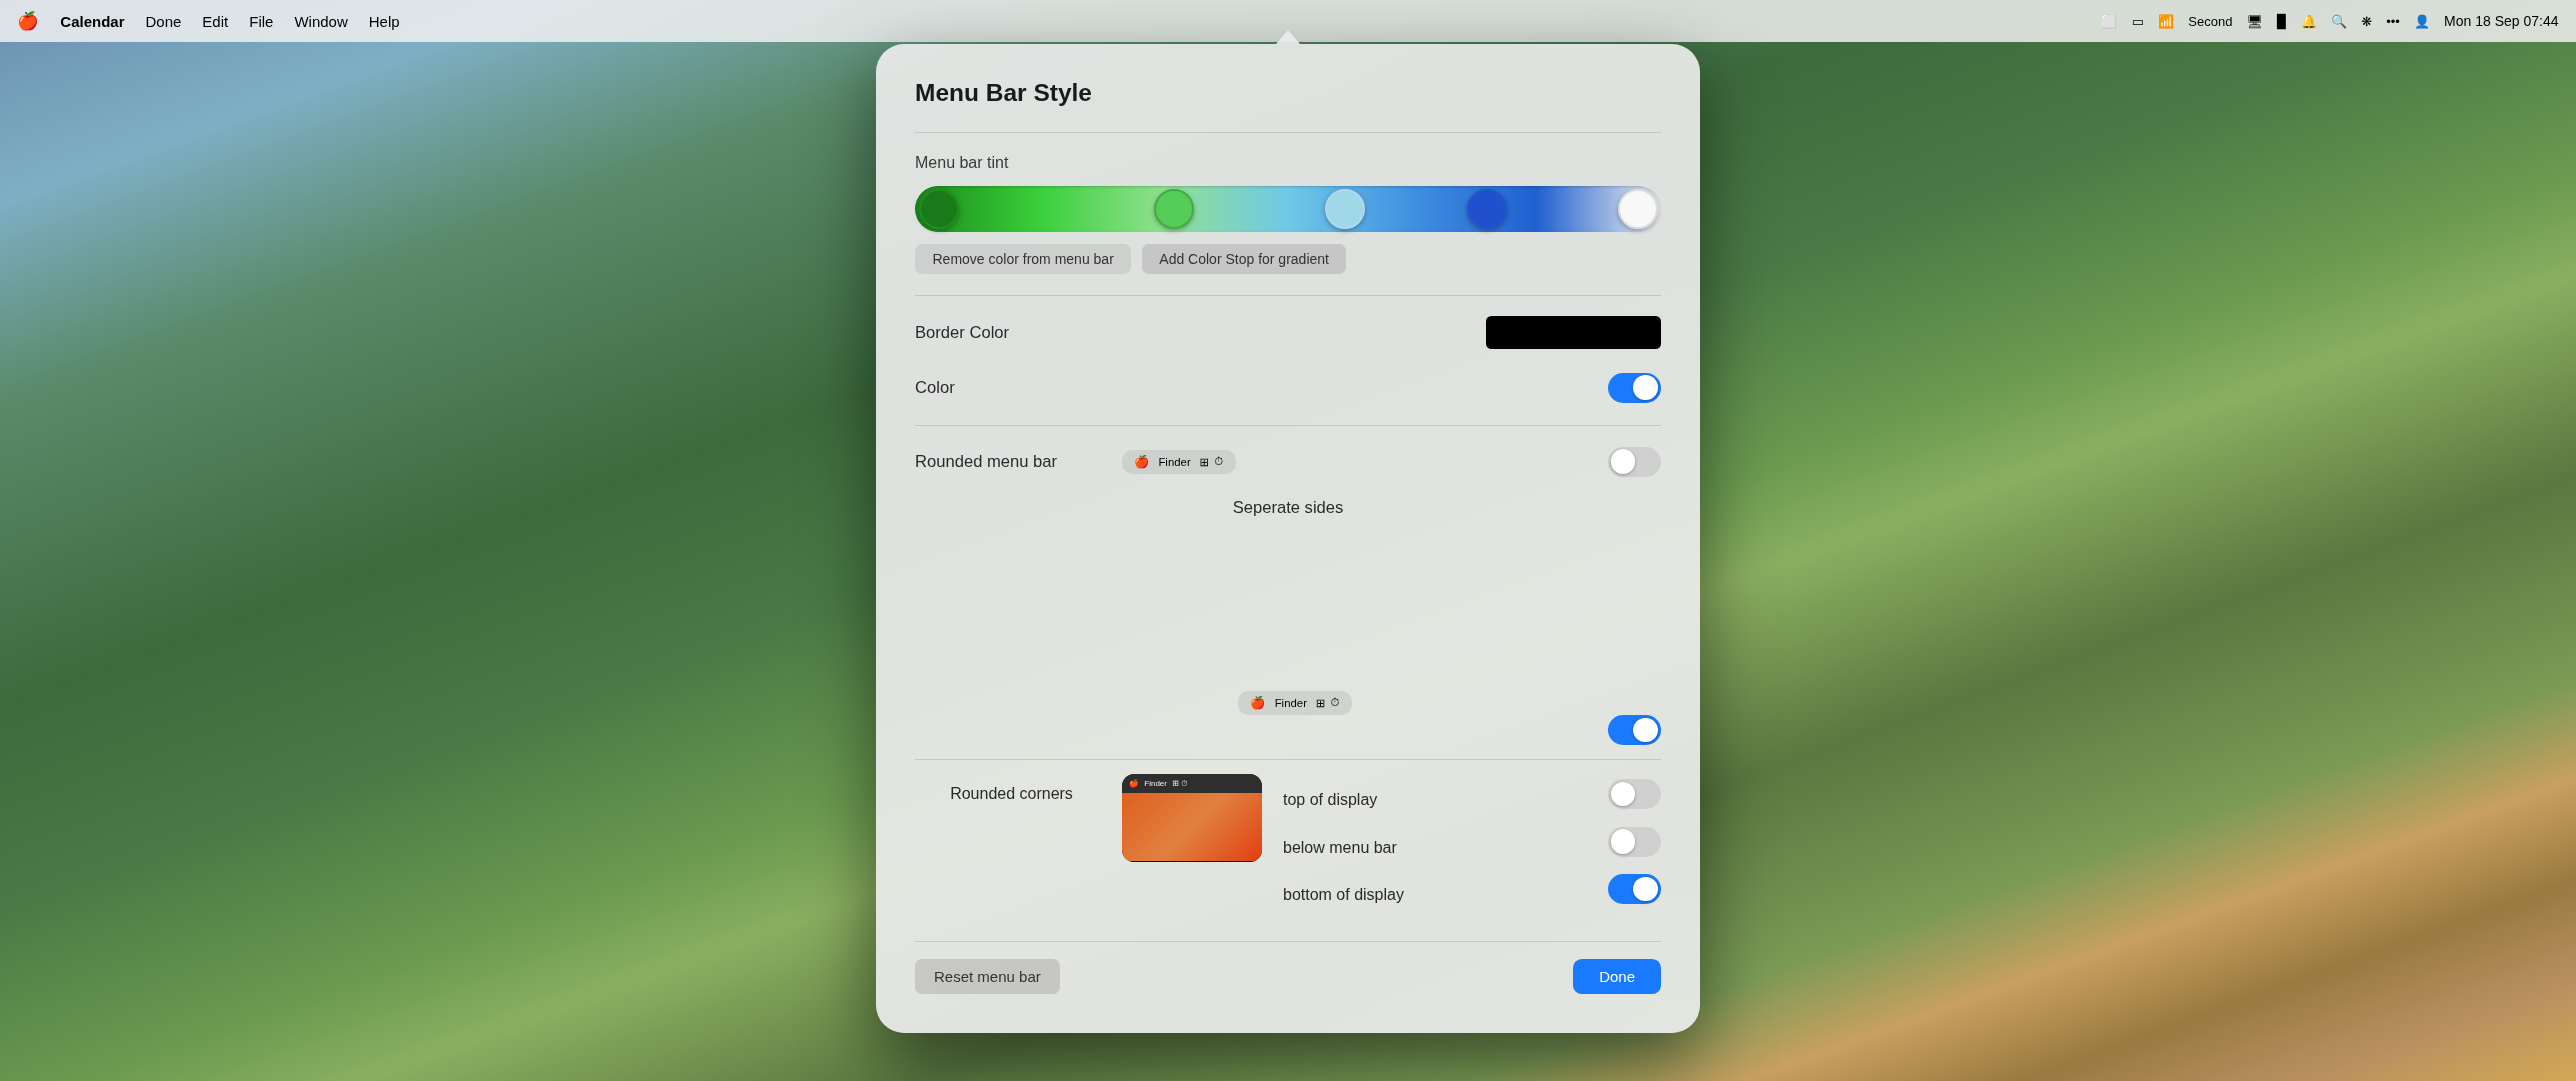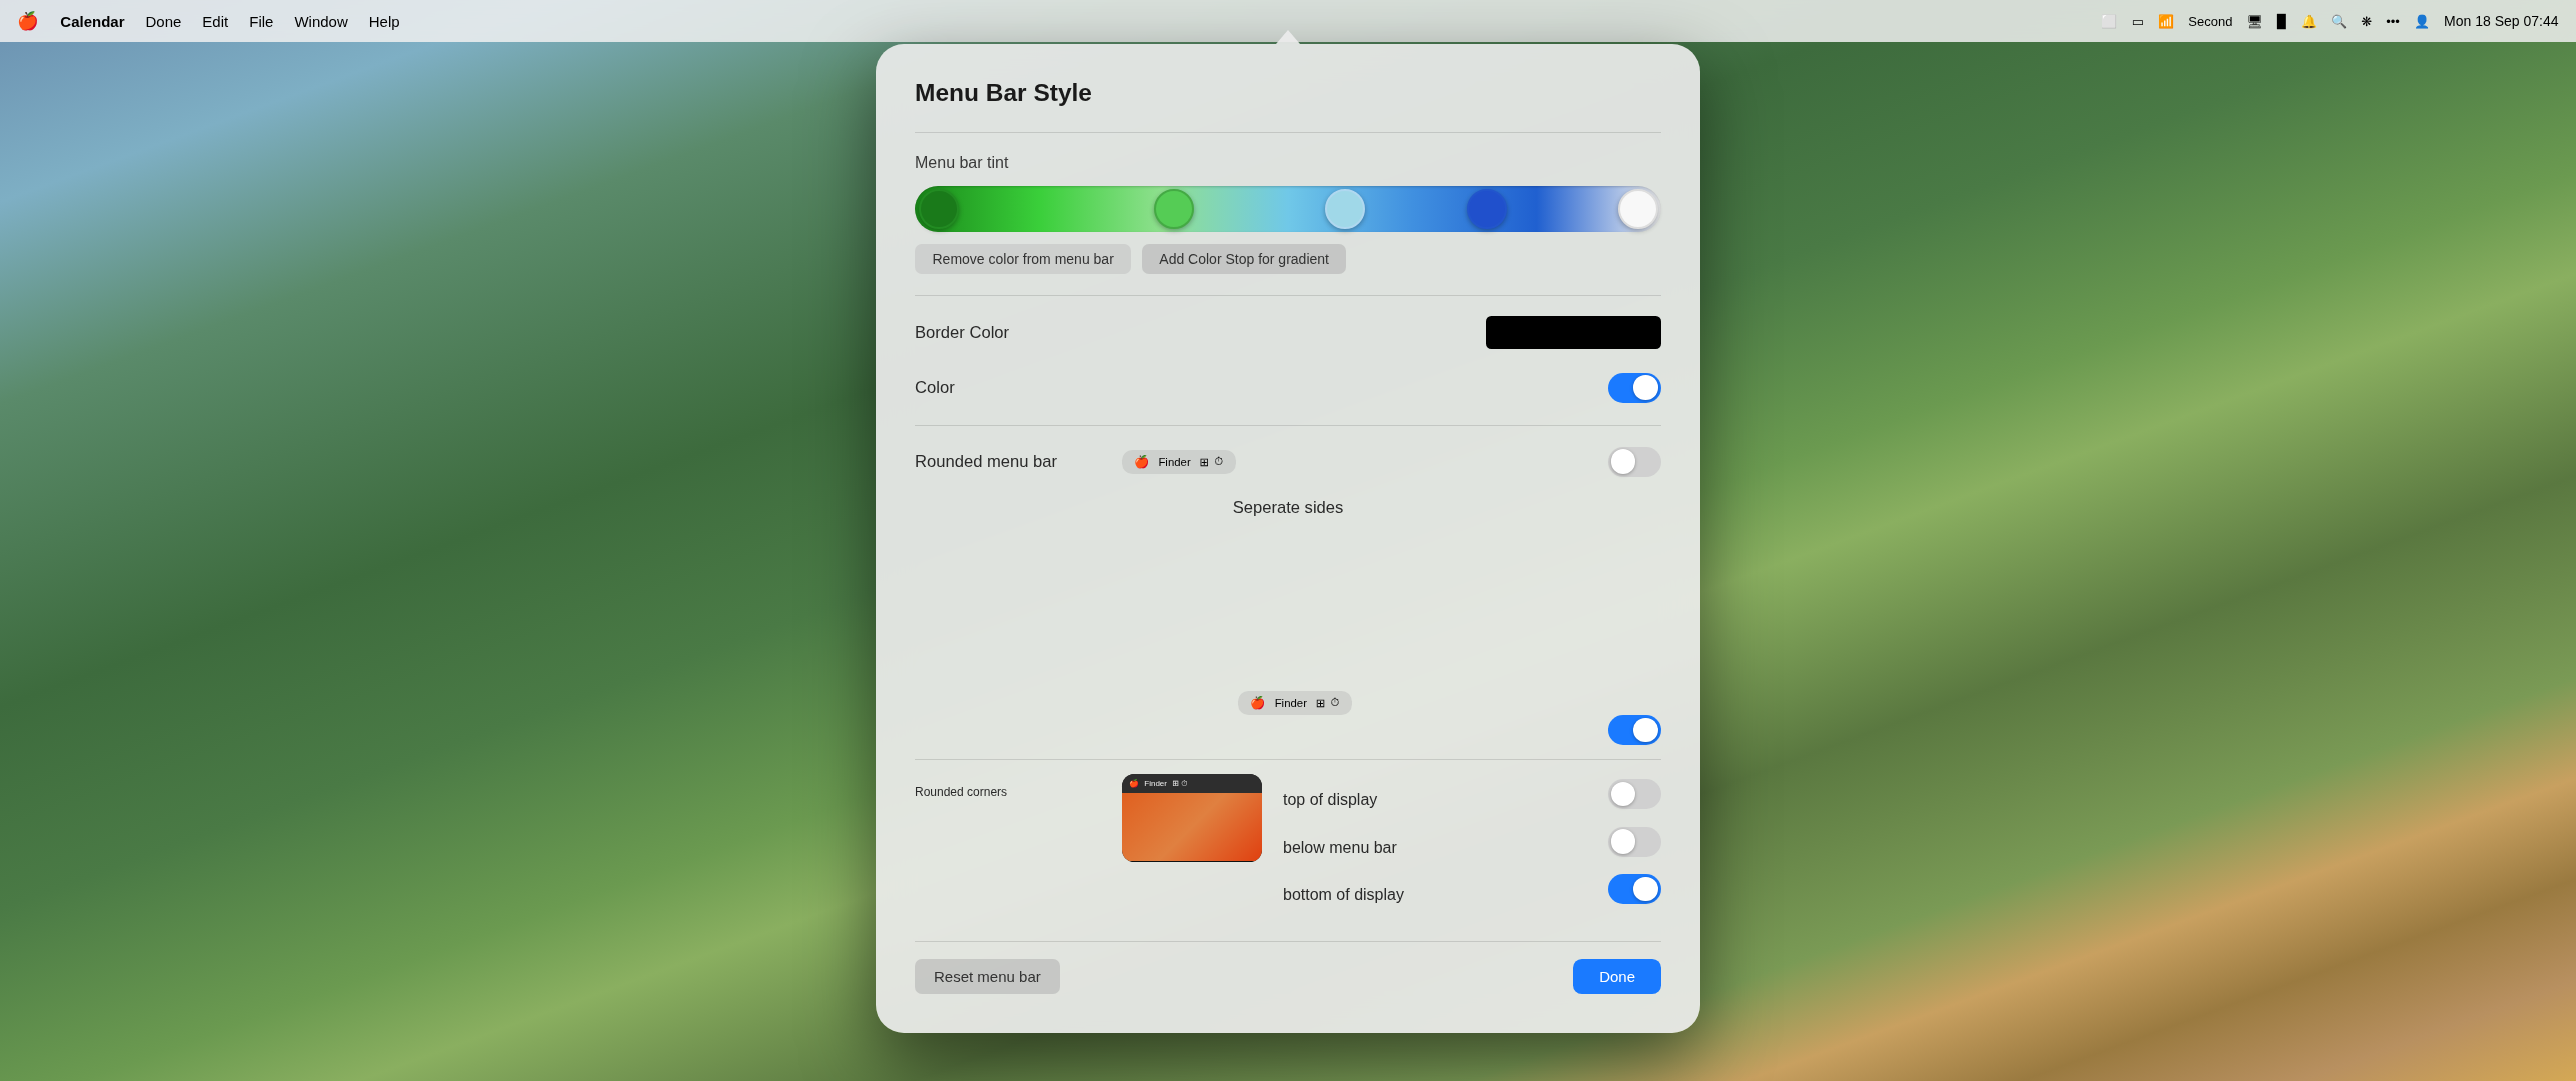"Rounded corners" .corners-label { font-size: 12px -> 16px; text-align: none -> center }
